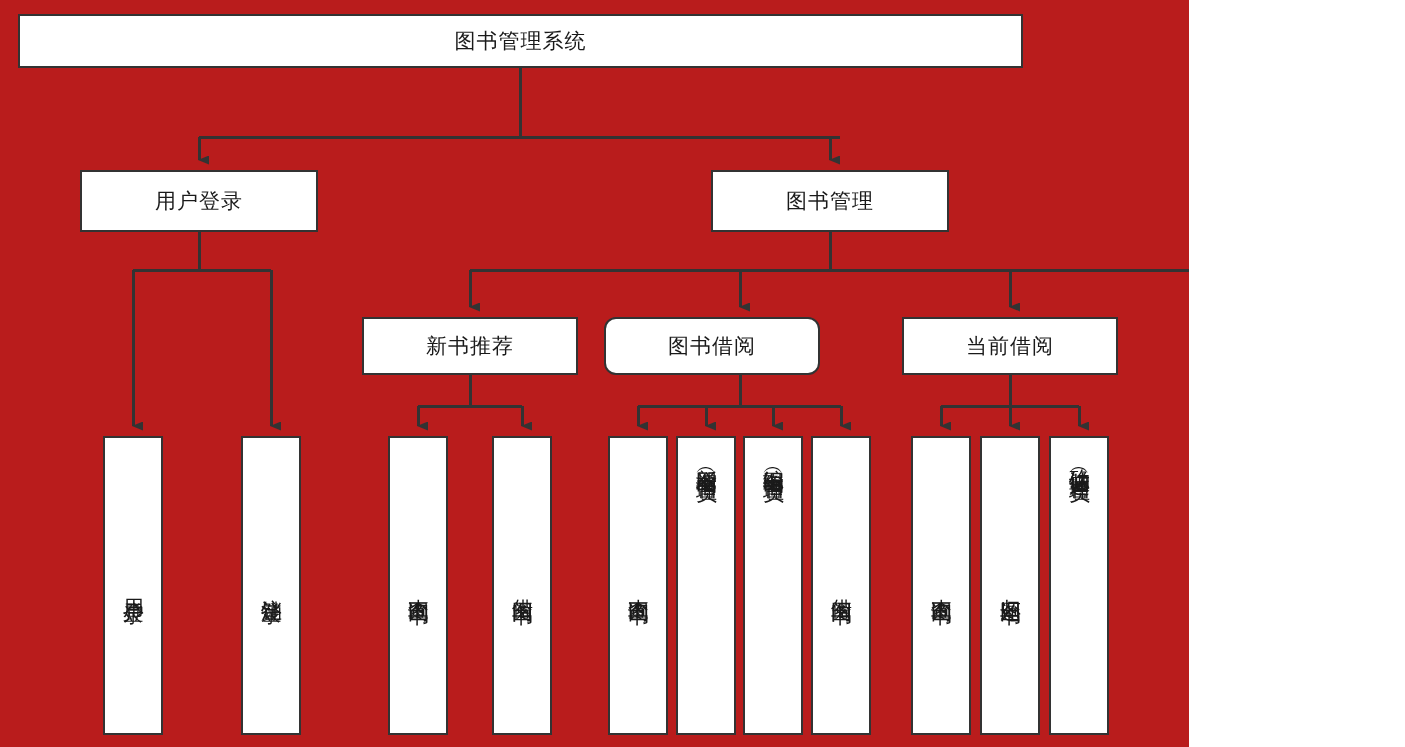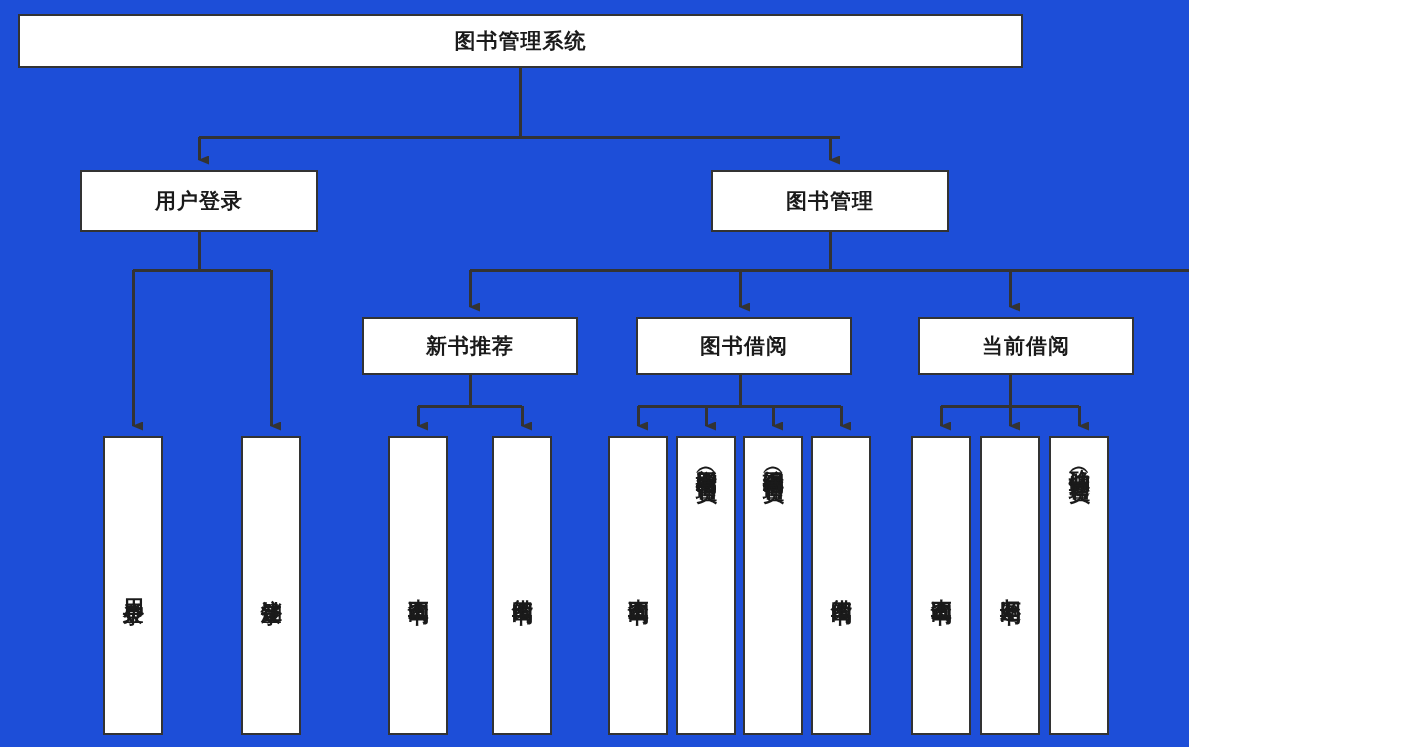"图书管理系统" #diagram { background: #1d4ed8 -> #b91c1c; font-weight: bold -> none }
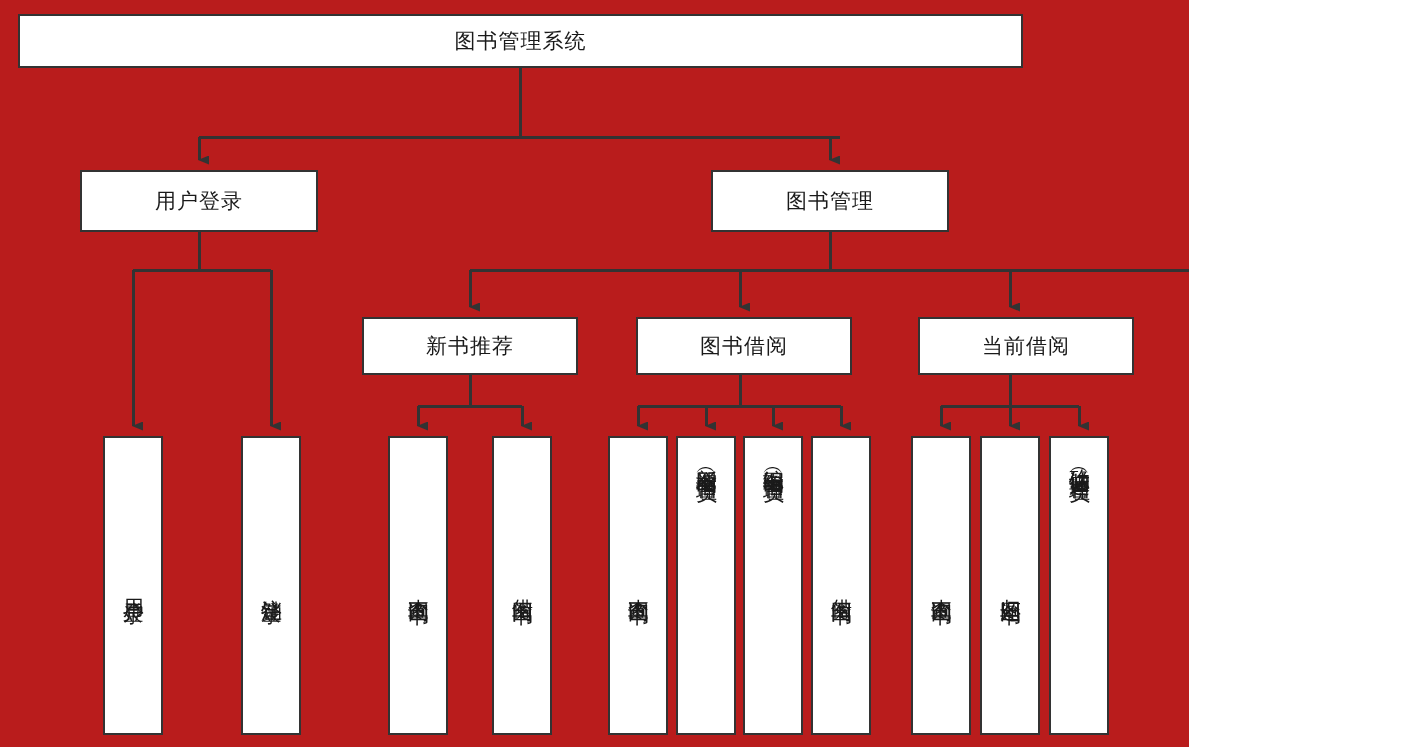"图书借阅" div.node { border-radius: none -> 12px; left: 636px -> 604px }
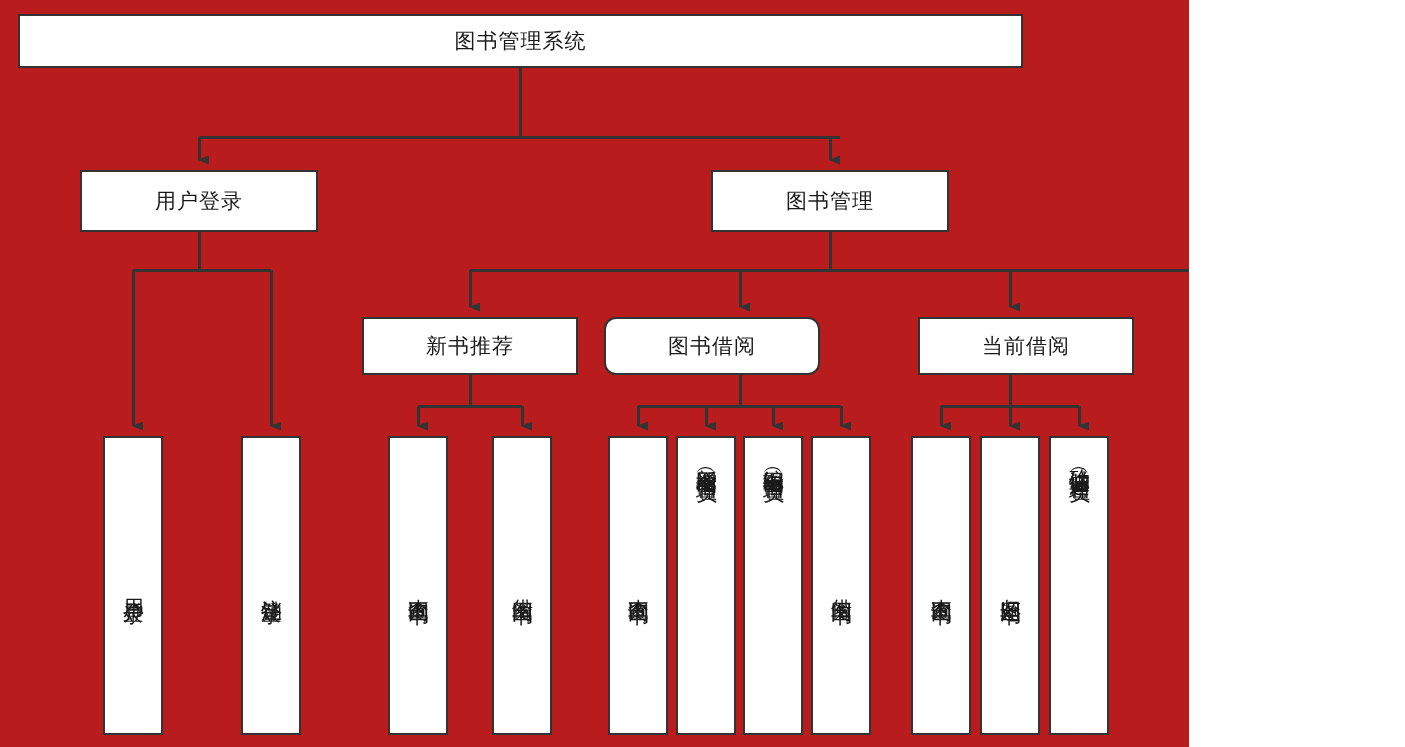"当前借阅" div.node { margin-left: 16px -> none }
